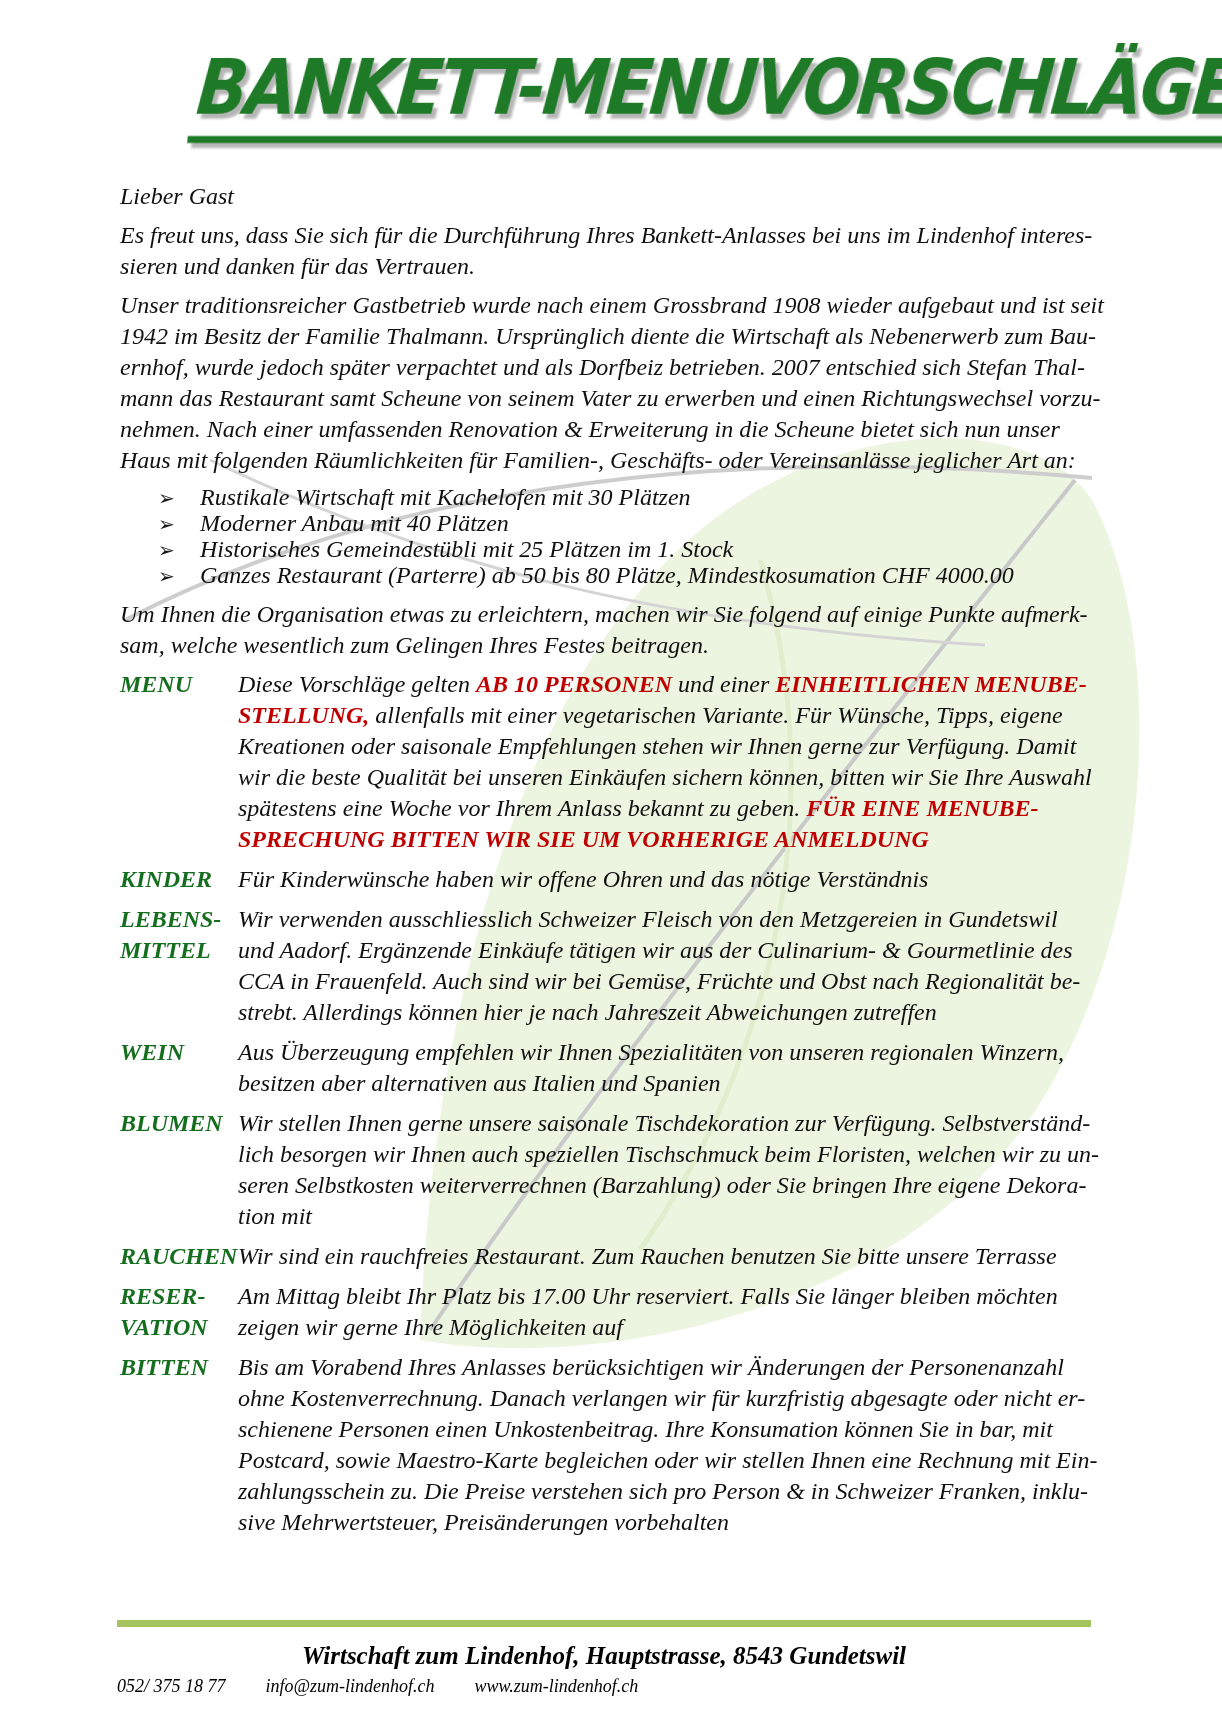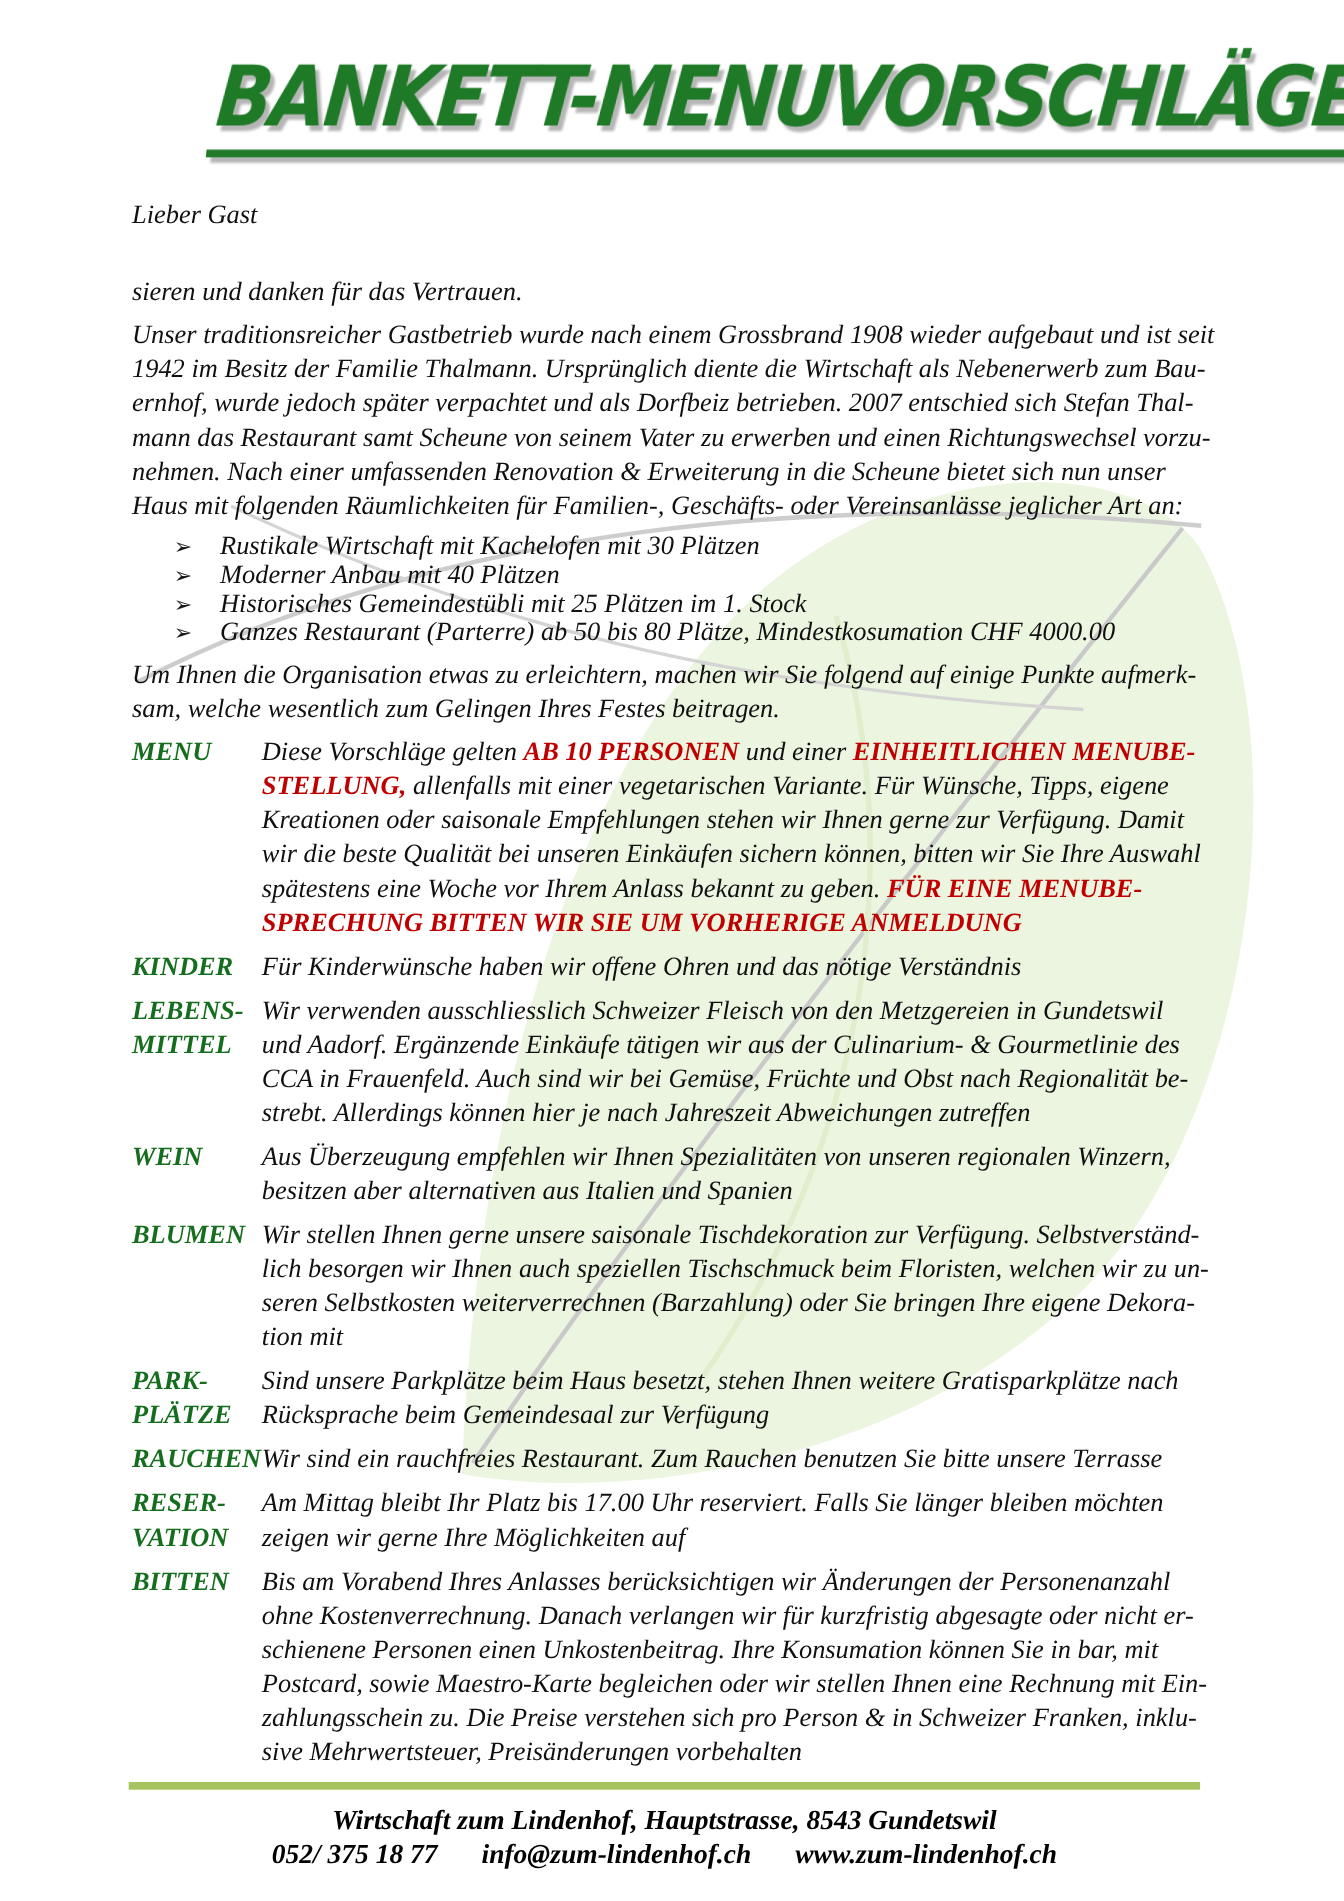"Es freut uns, dass Sie" span { html: none -> <span>Es freut uns, dass Sie sich für die Durchführung Ihres Bankett-Anlasses bei uns im Lindenhof interes-</span> }
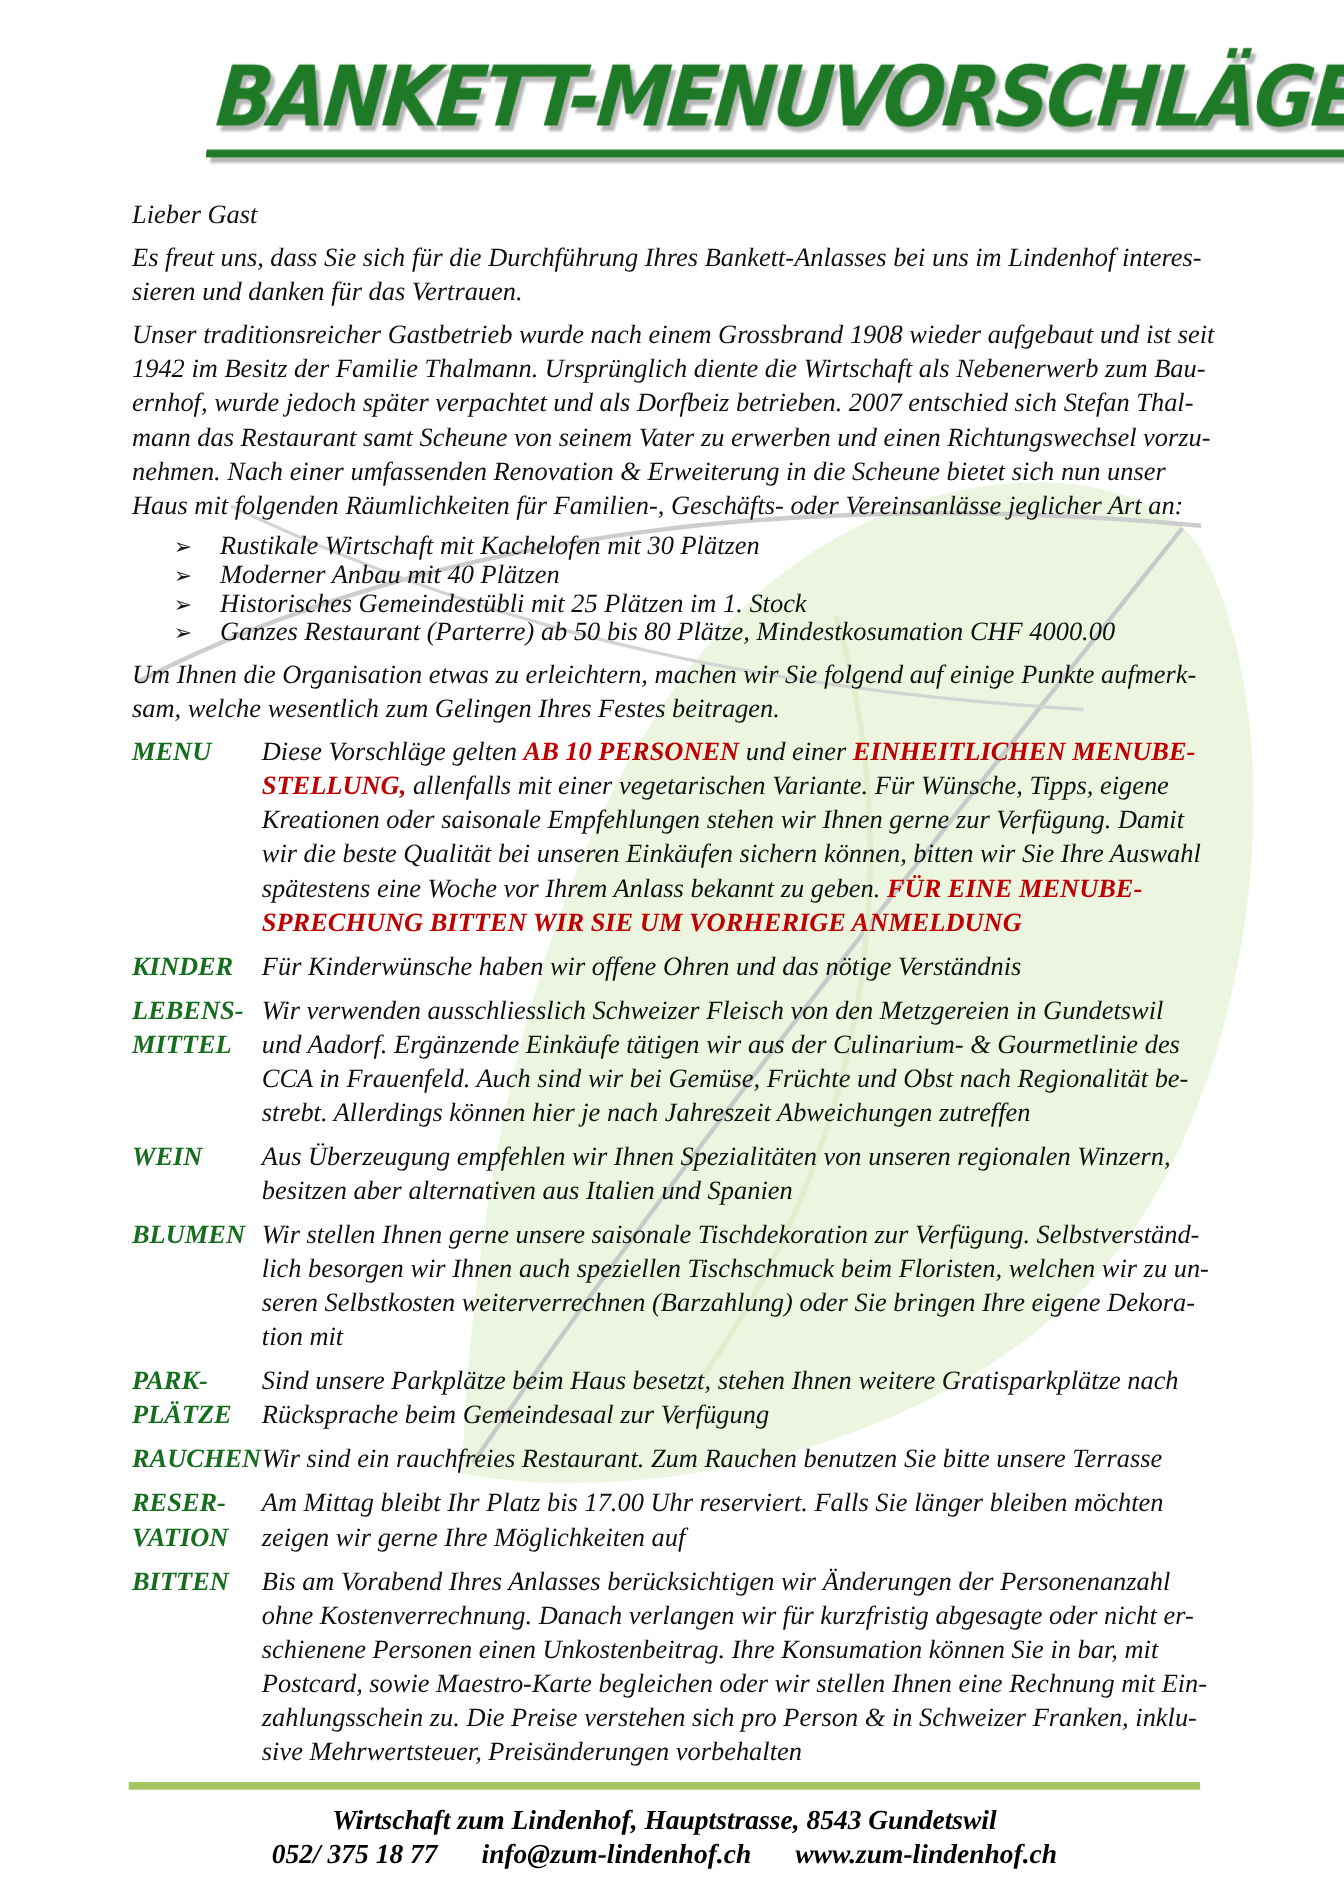"PARK-" div.section { html: <div> <div>PARK- PLÄTZE</div> <div><span>Sind unsere Parkplätze beim Haus besetzt, stehen Ihnen weitere Gratisparkplätze nach</span><br><span>Rücksprache beim Gemeindesaal zur Verfügung</span></div> </div> -> none }
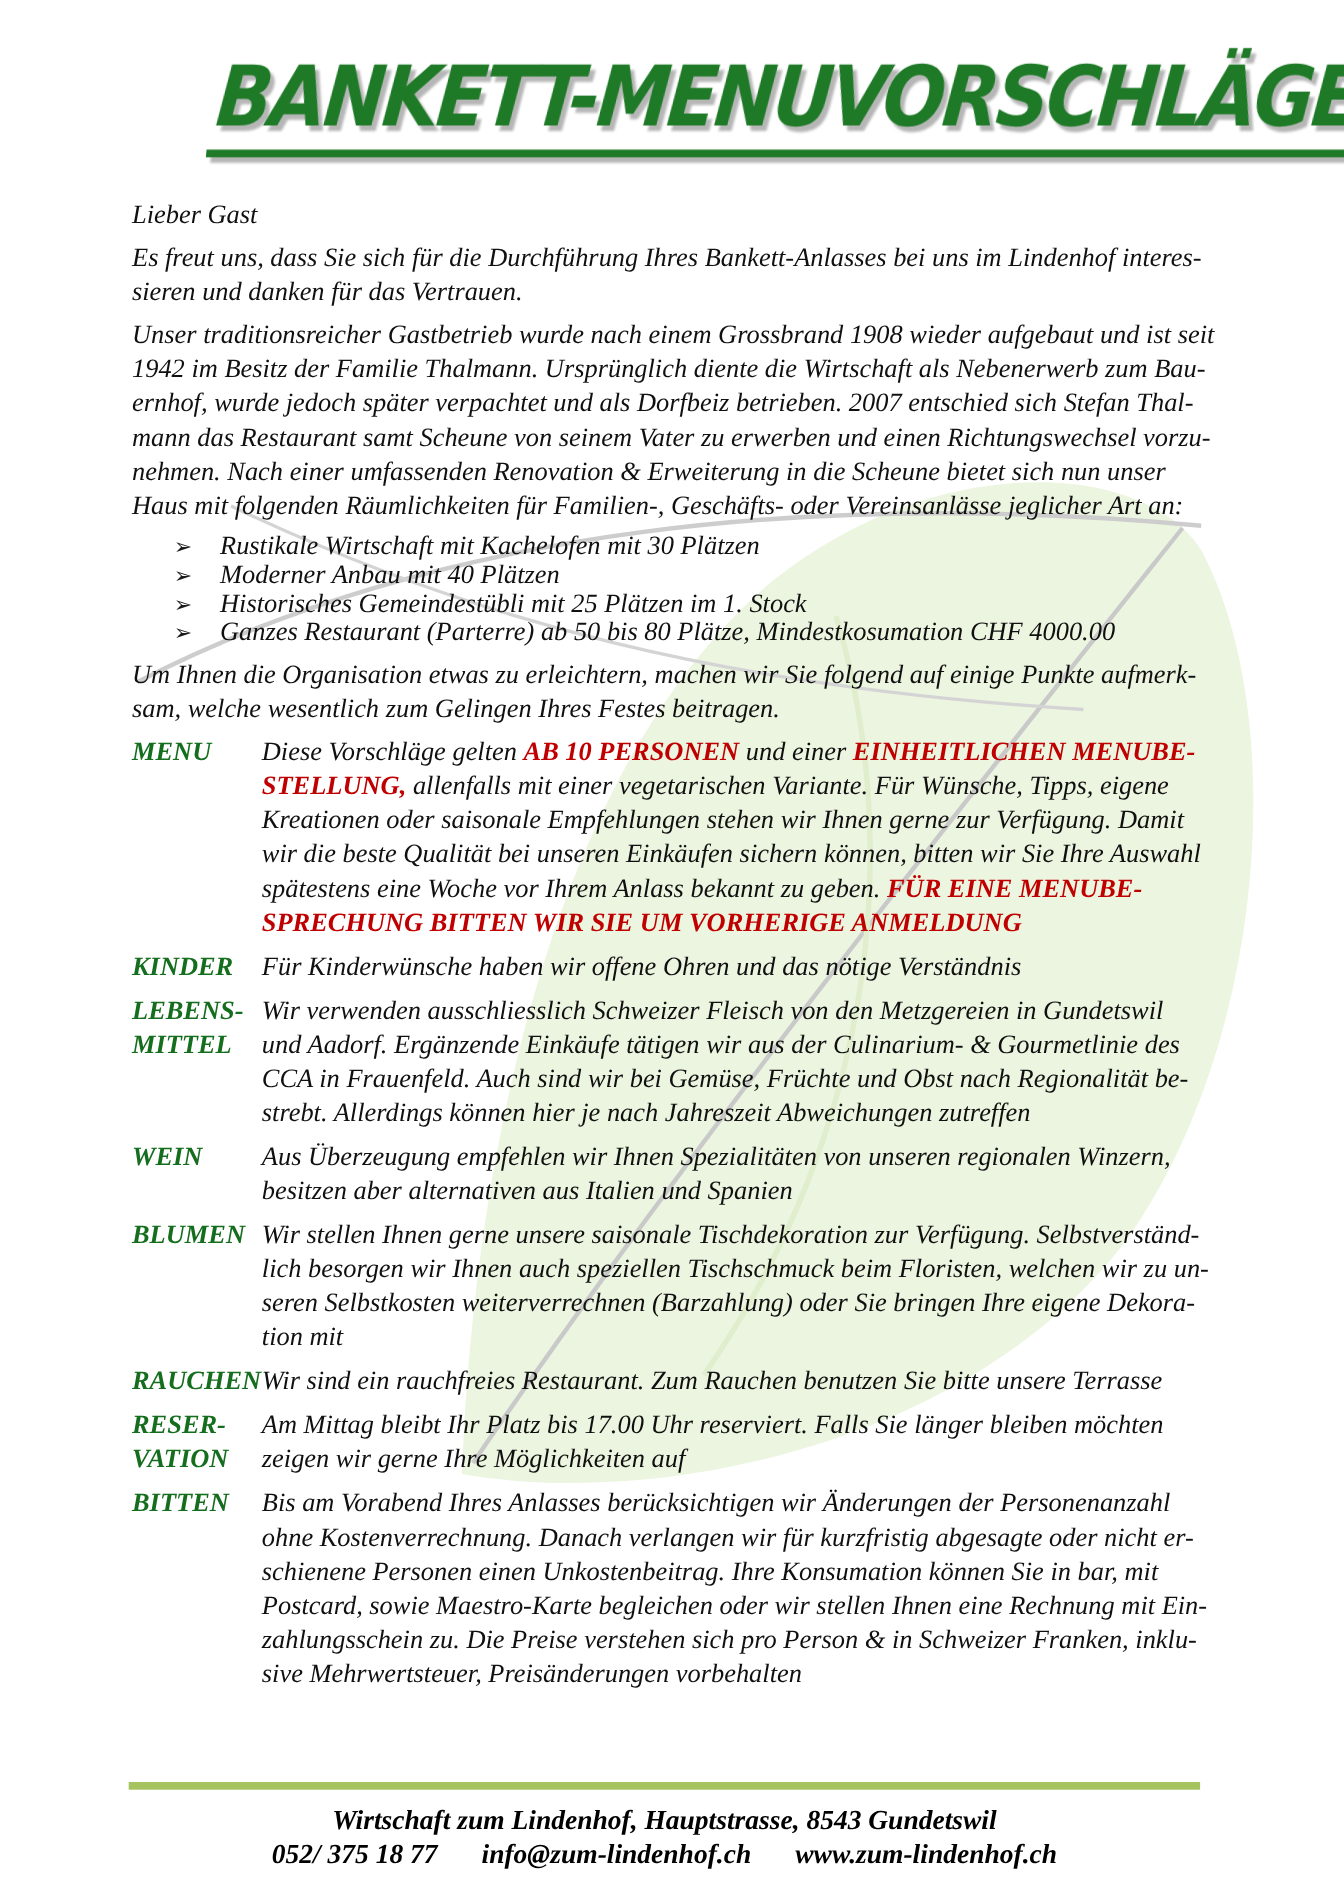"052/ 375 18 77" .footer-line2 { font-size: 25px -> 18px; font-weight: bold -> normal; justify-content: center -> flex-start }
